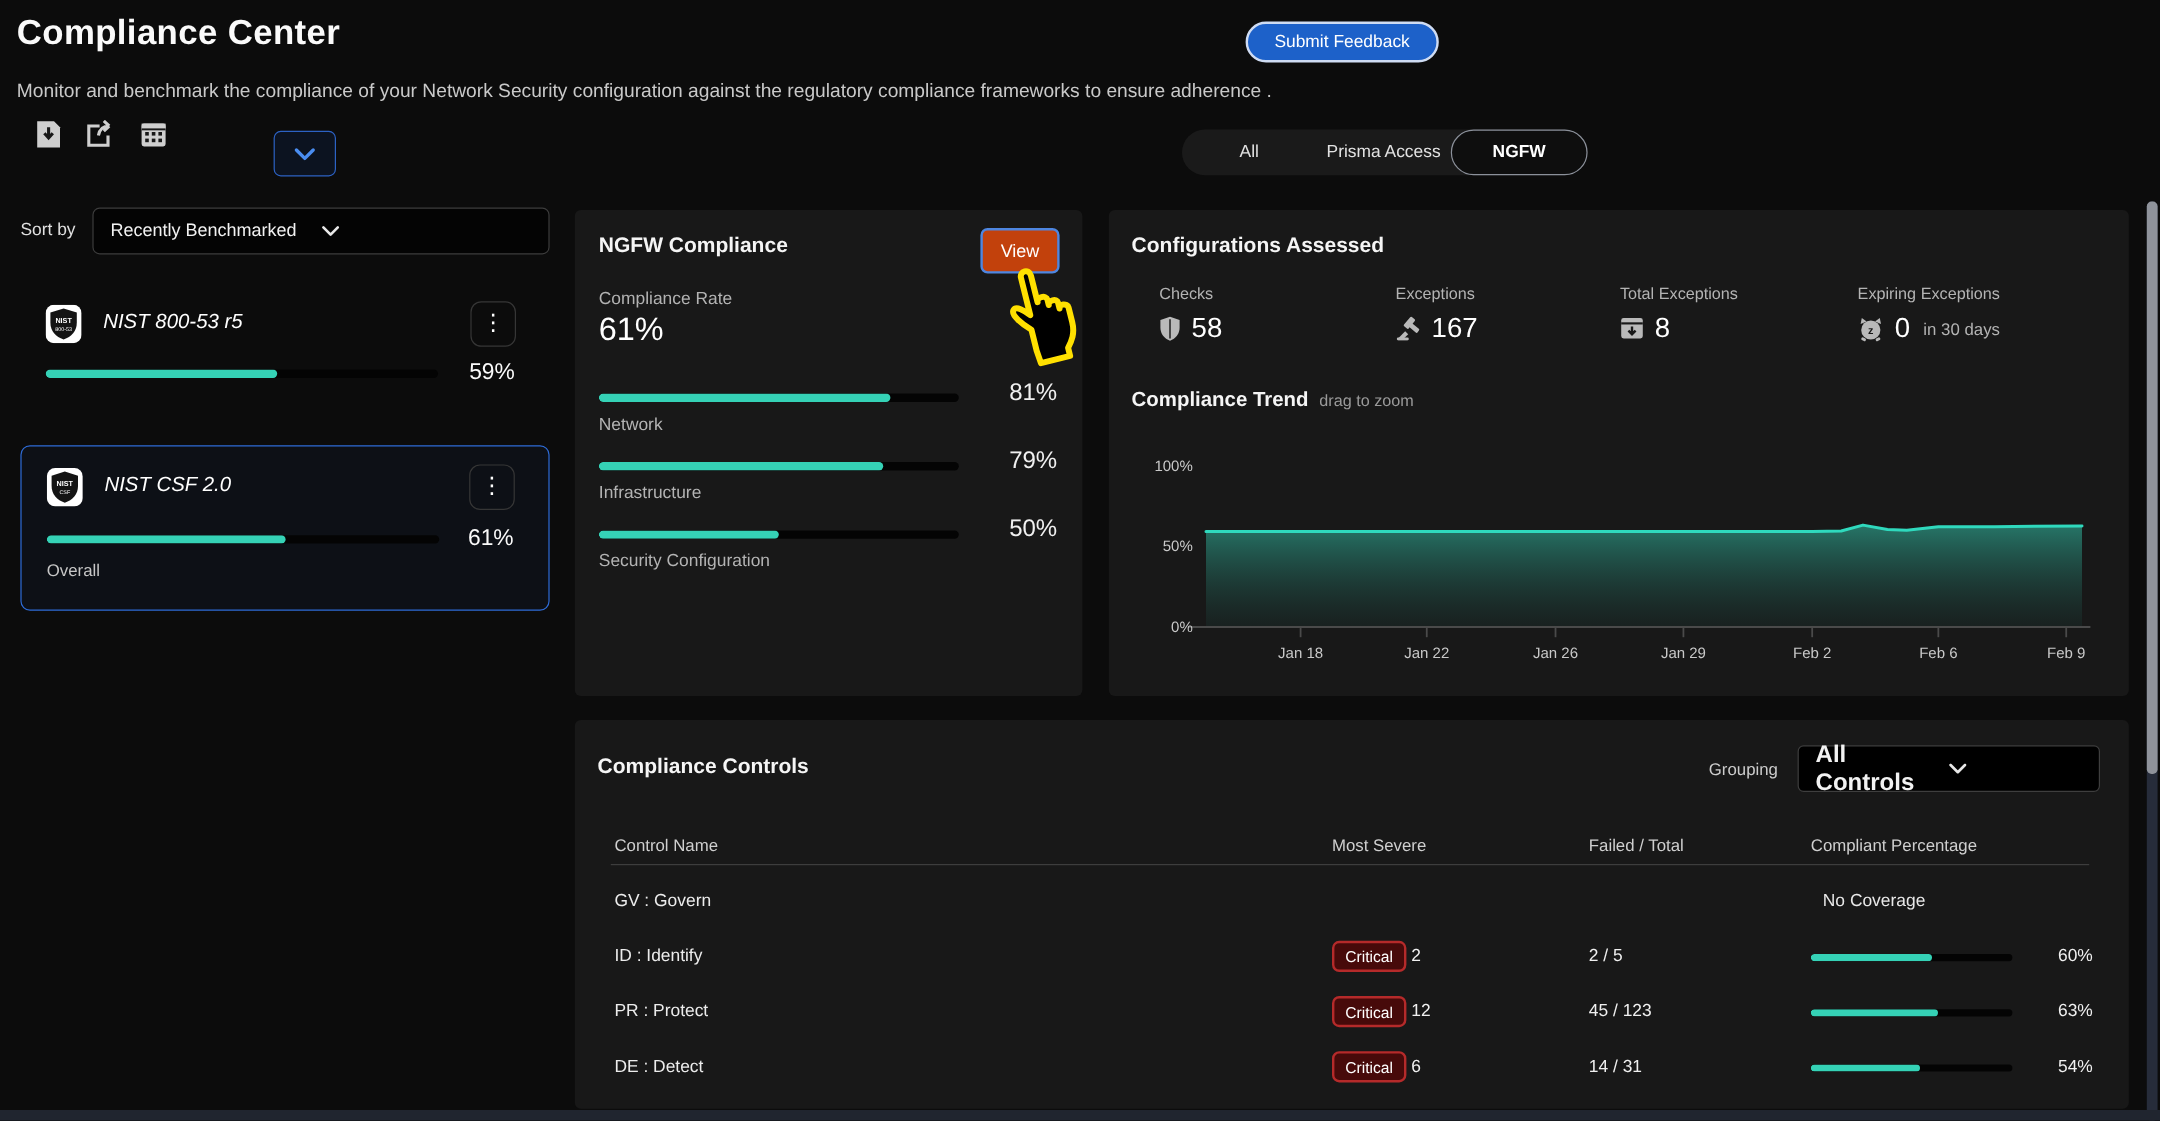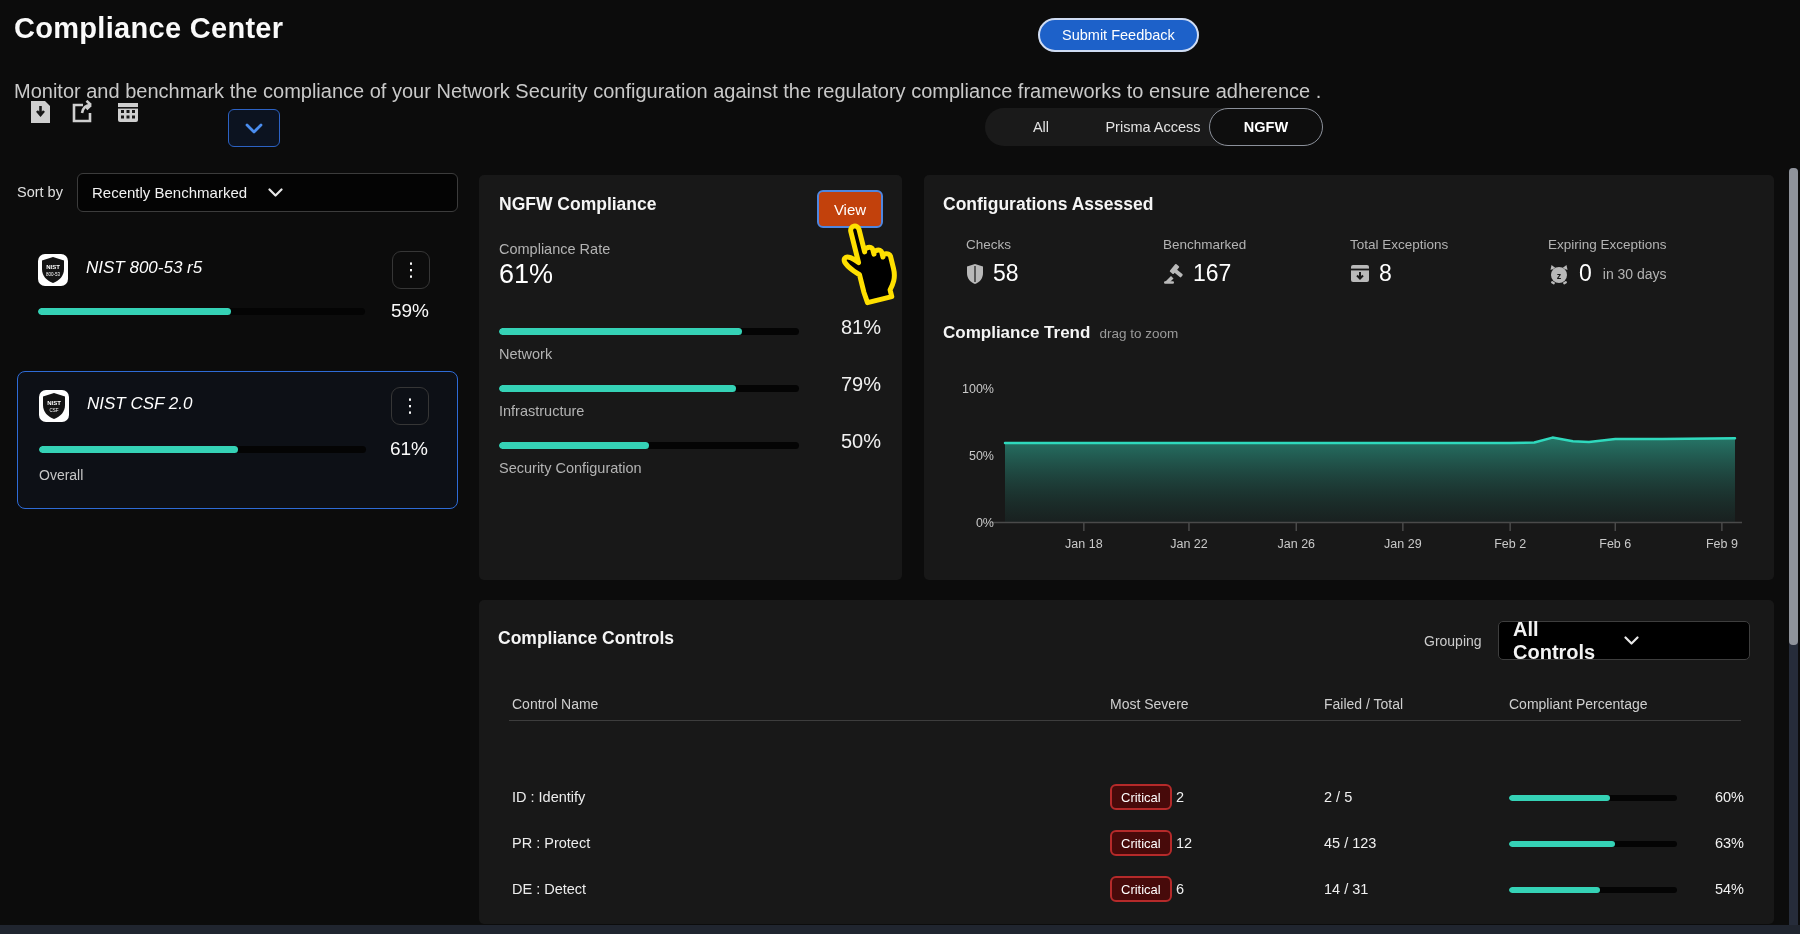"Monitor and benchmark the compliance" .page-subtitle { font-size: 20px -> 16px; margin-top: 12px -> none }
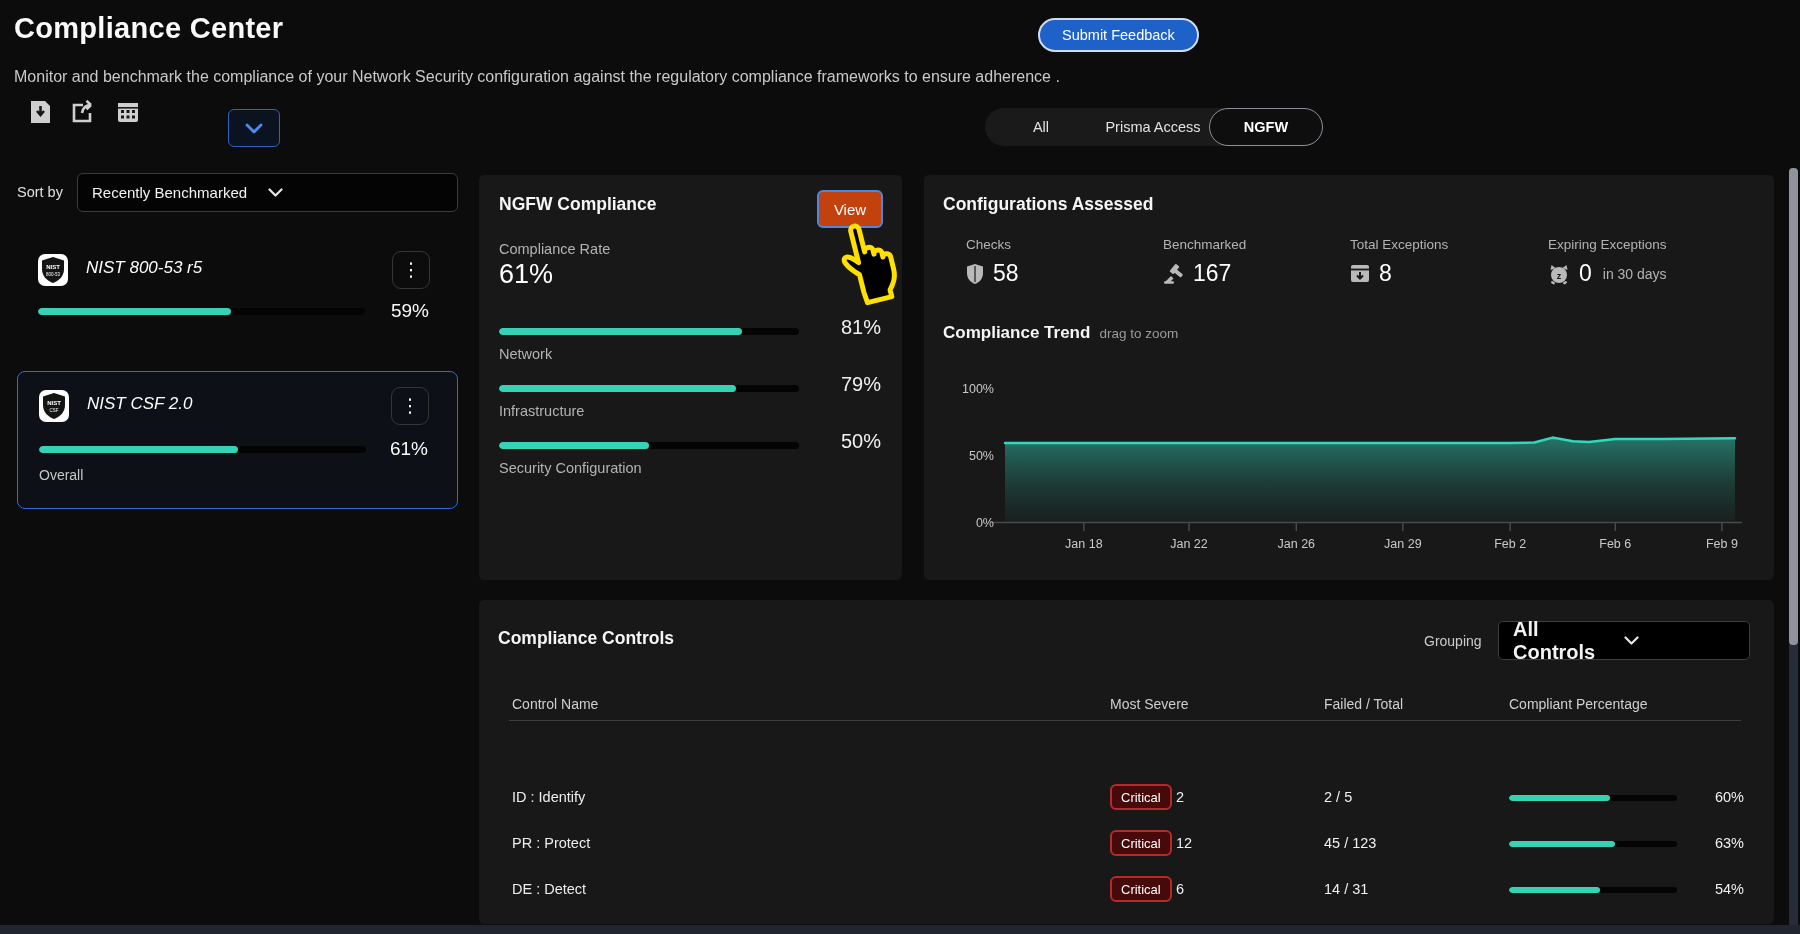"Benchmarked" div.stat-label { text: Benchmarked -> Exceptions }
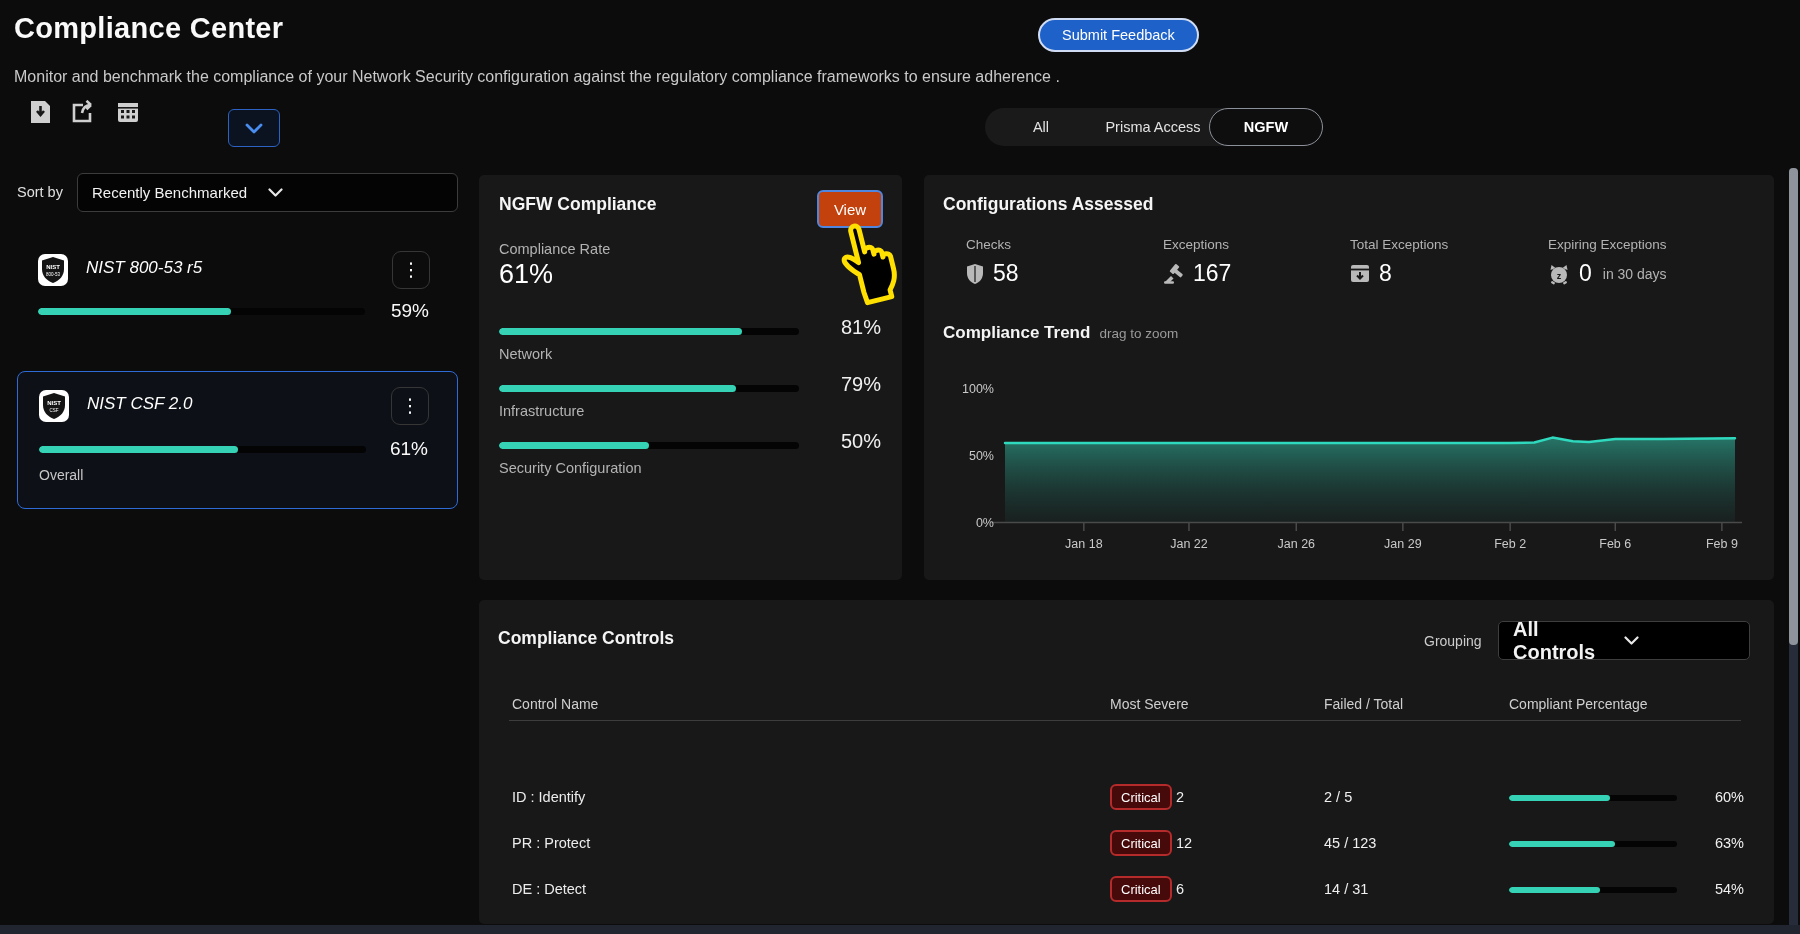"GV : Govern" div.trow { html: none -> <div> <span>GV : Govern</span> <span>No Coverage</span> </div> }
